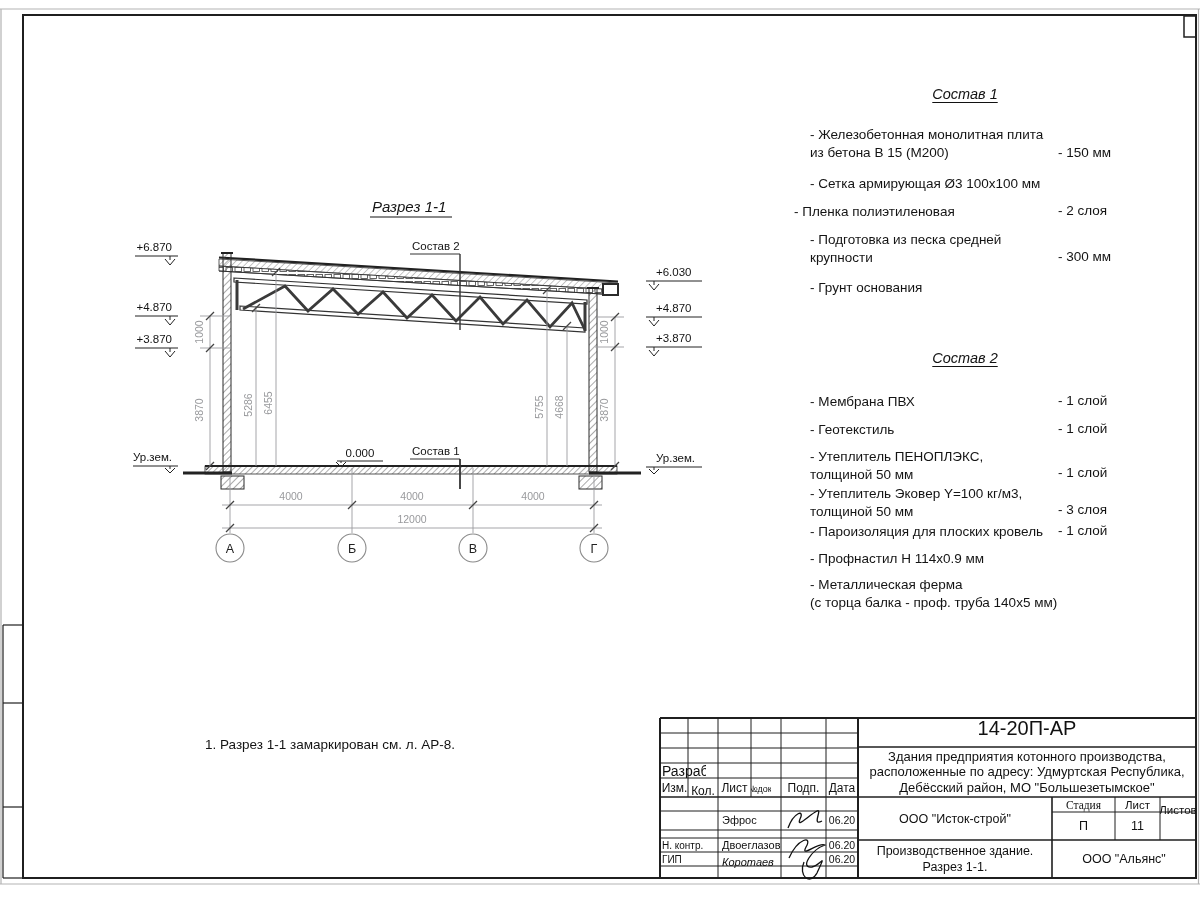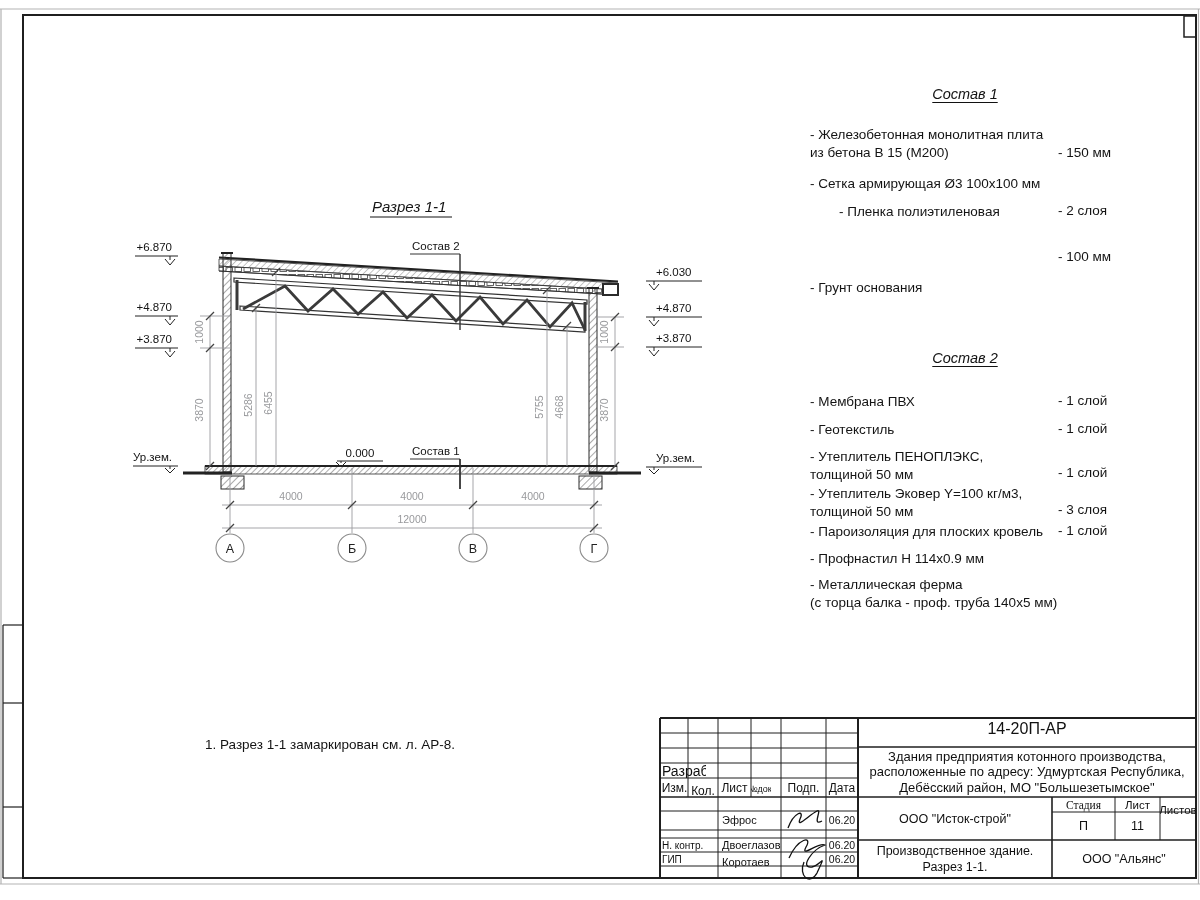"- Пленка полиэтиленовая" div.spec-text { left: 839px -> 794px }
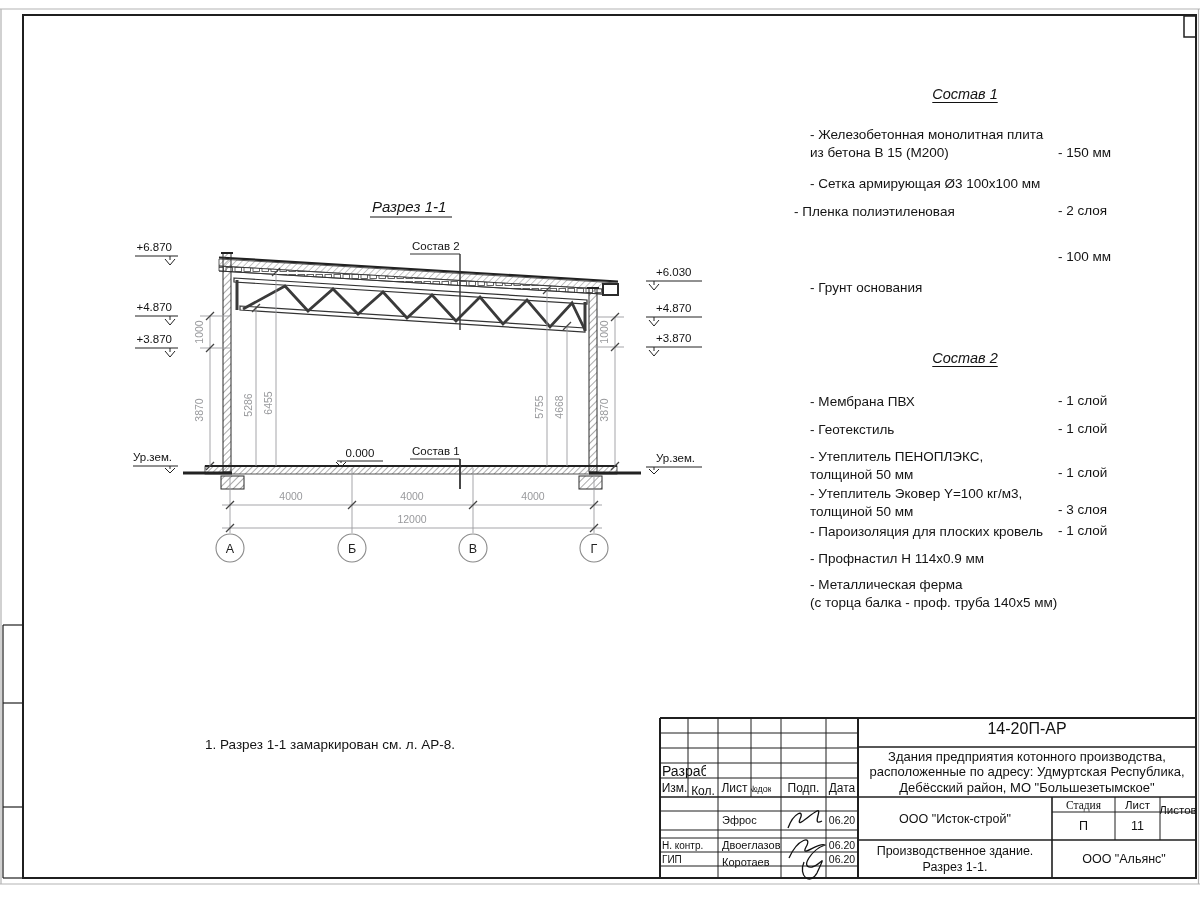"- Подготовка из песка средней" div.spec-text { html: none -> <div>- Подготовка из песка средней крупности</div> }
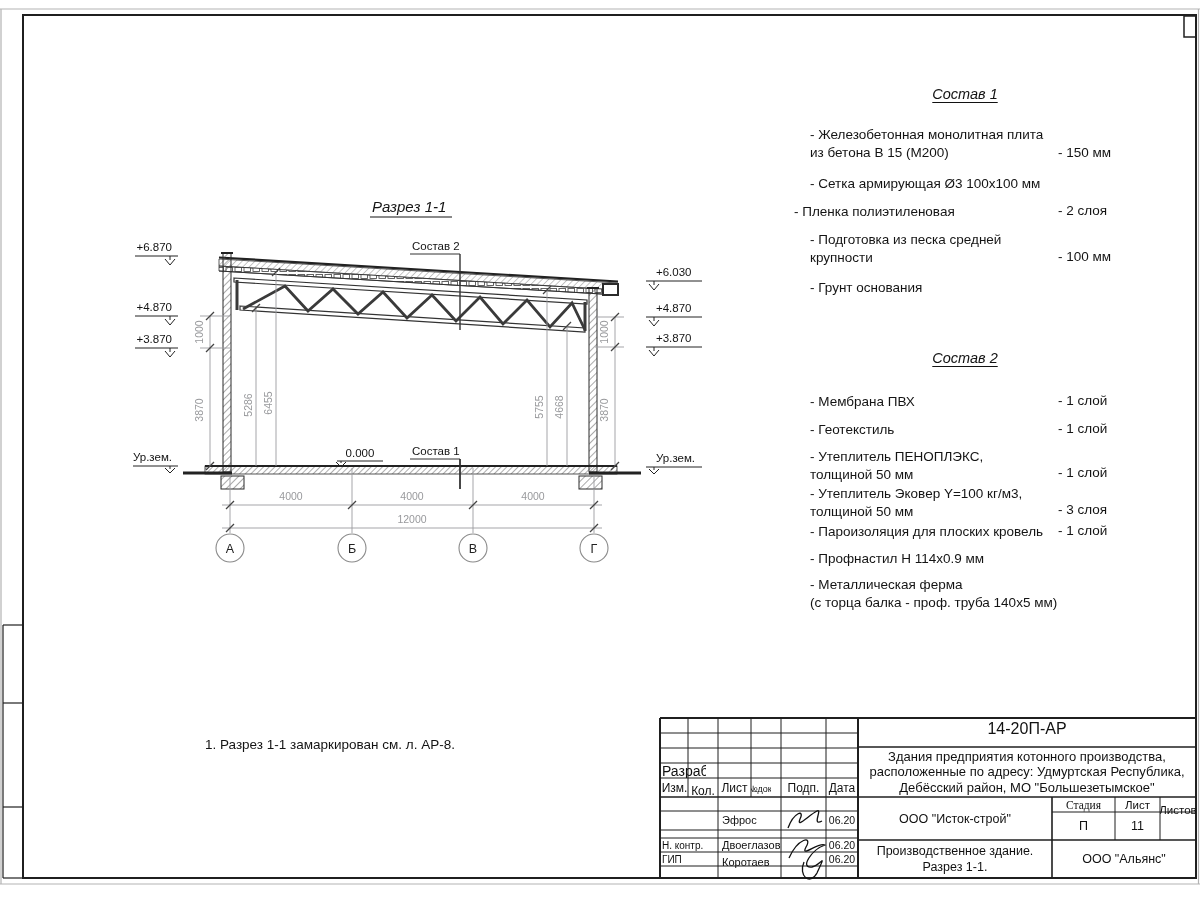"- 100 мм" div.spec-val { text: 100 -> 300 }
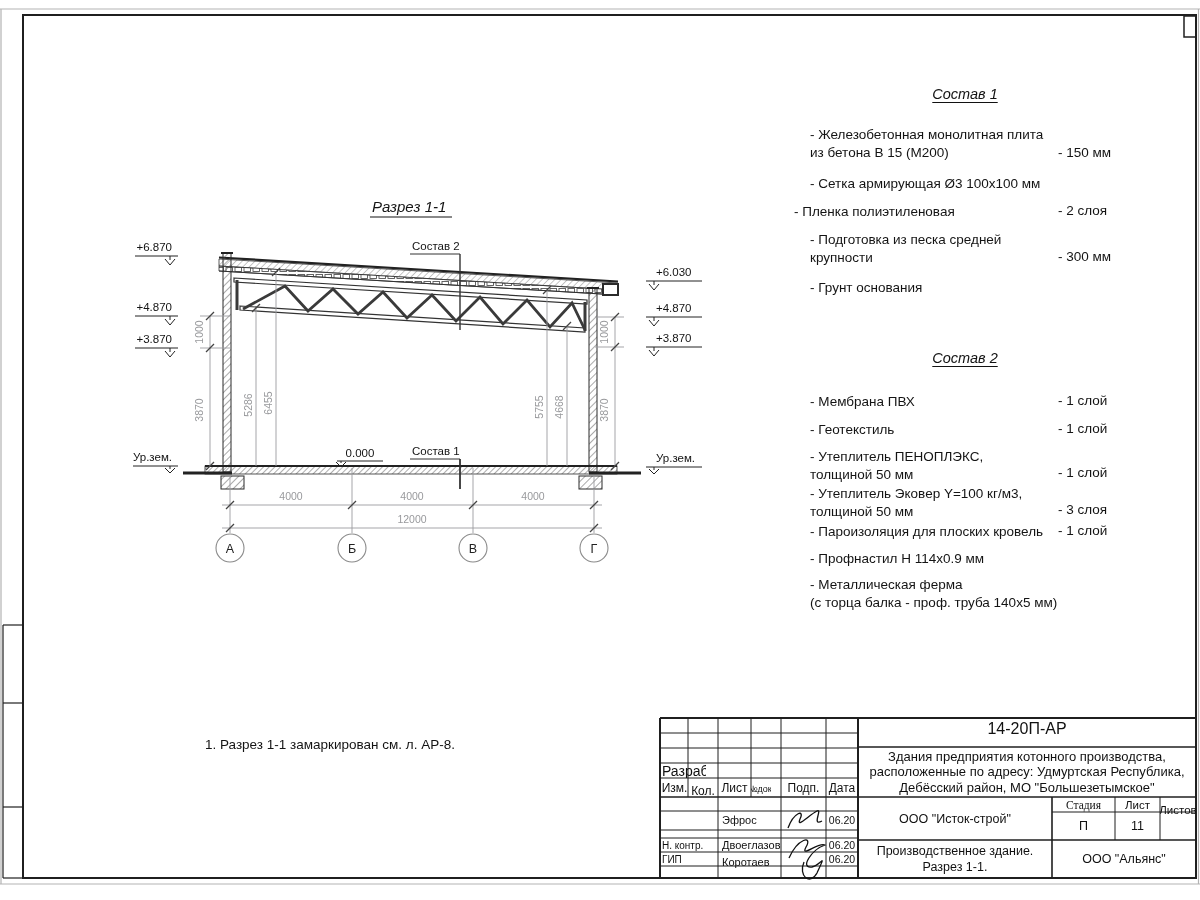"14-20П-АР" div.tbc { font-size: 16px -> 20px }
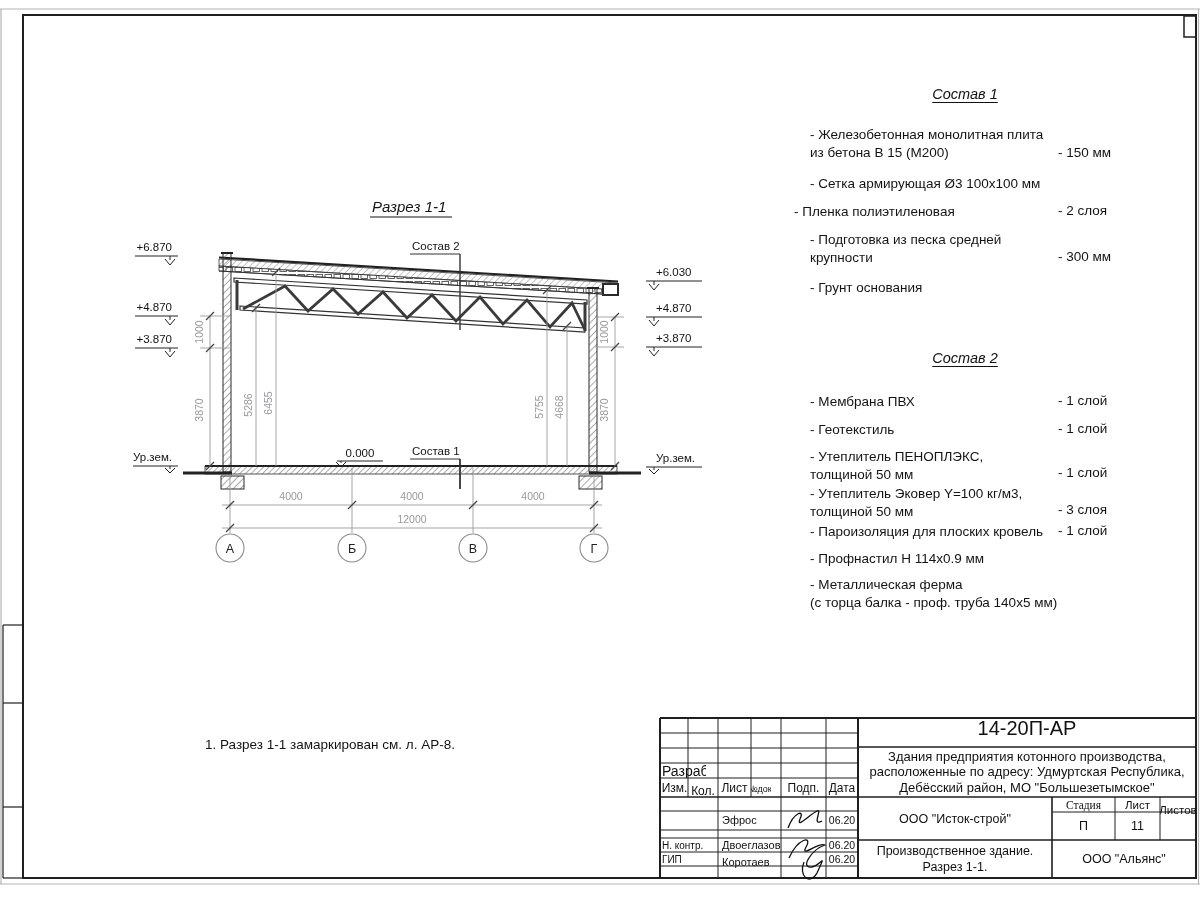"Коротаев" div.tbc { font-style: none -> italic }
